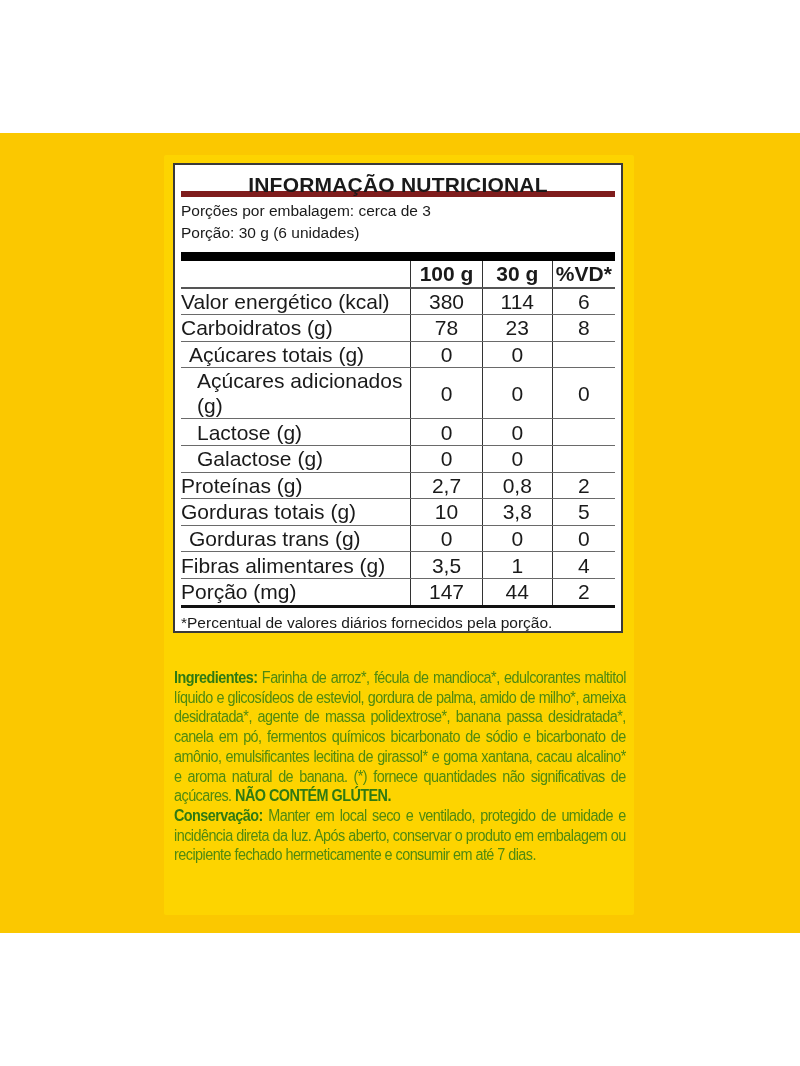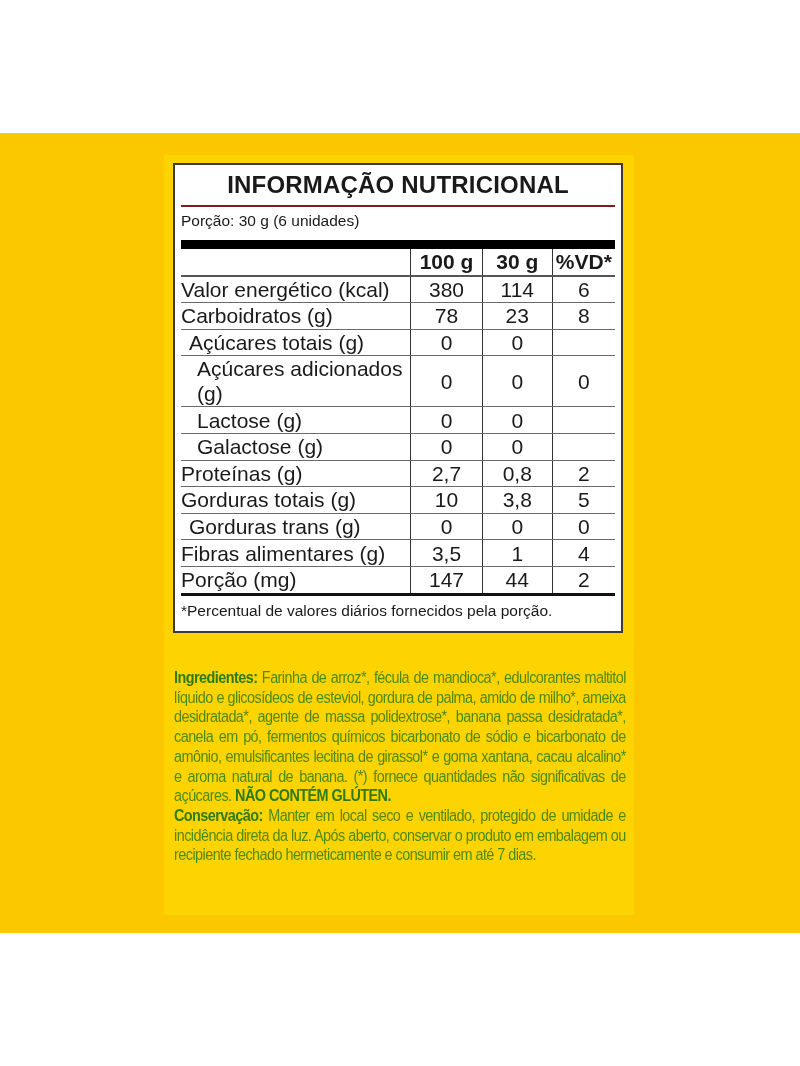"INFORMAÇÃO NUTRICIONAL" .nt-title { border-bottom: 2px solid #7f1d1d -> 6px solid #7f1d1d; font-size: 24px -> 21px; height: 42px -> 32px }
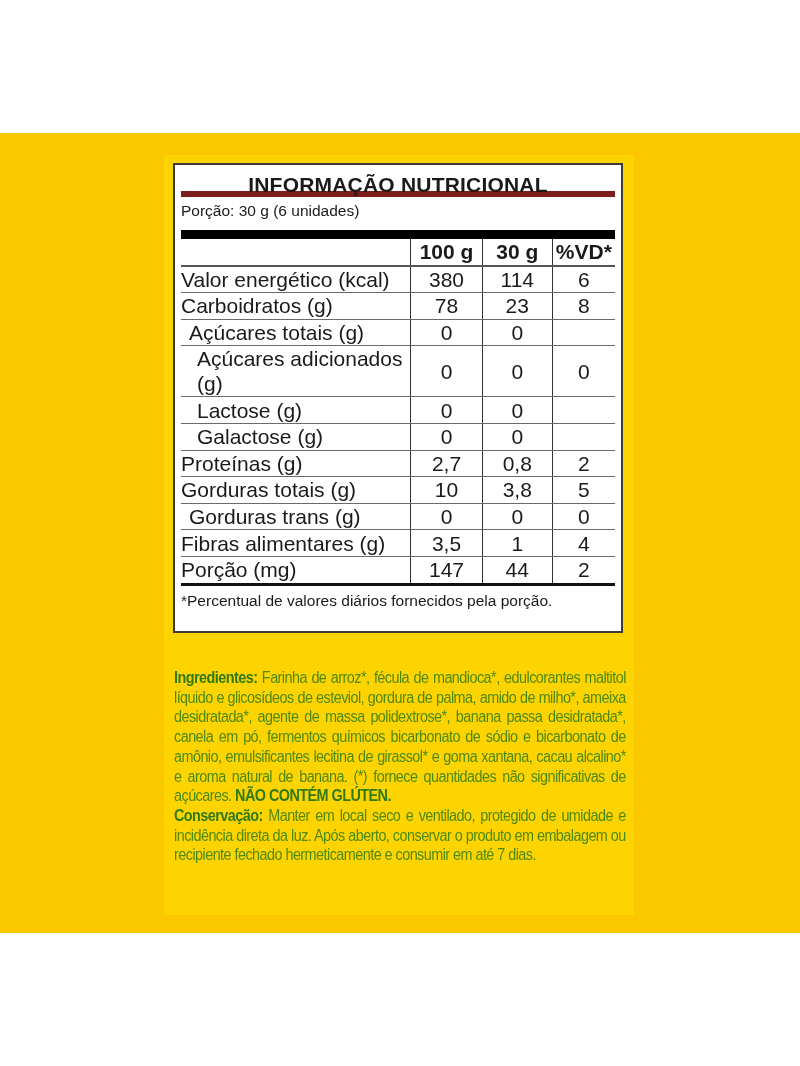"Porções por embalagem: cerca de" div { html: none -> <div>Porções por embalagem: cerca de 3</div> }
